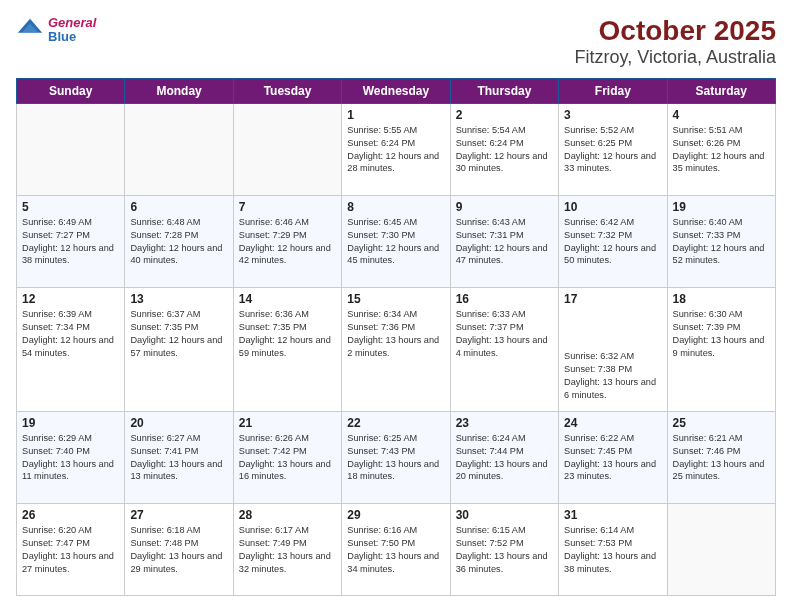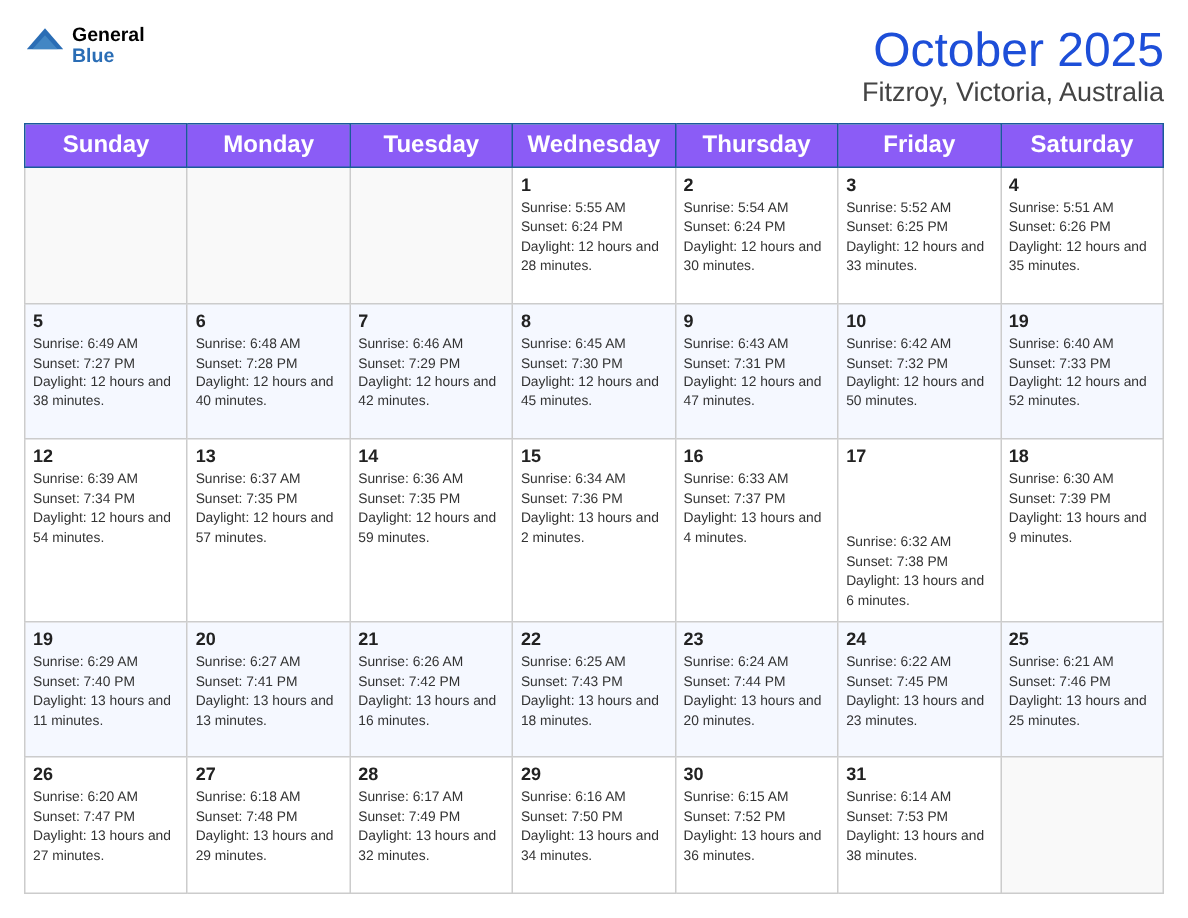"General" .logo-text .general { color: #000000 -> #be185d; font-style: none -> italic }
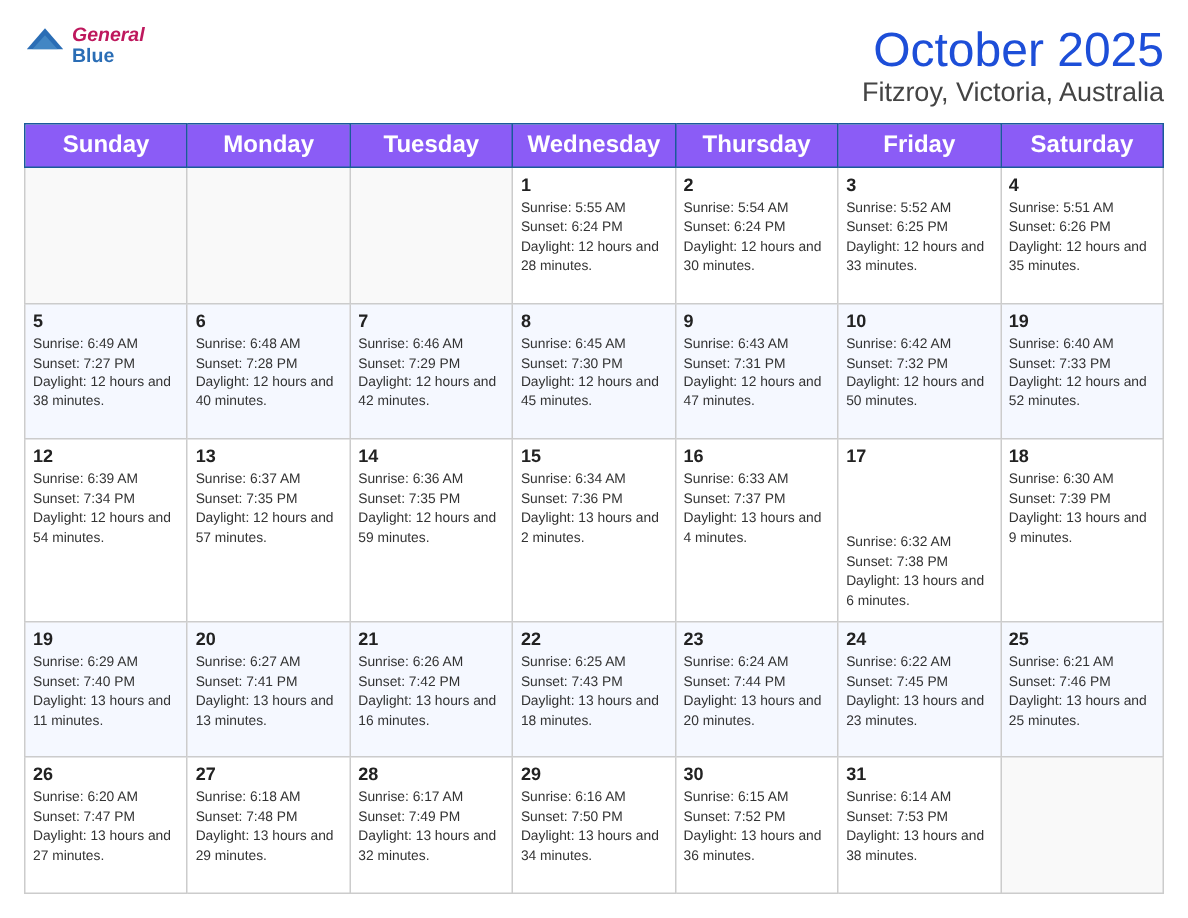"October 2025" .month-title { color: #1d4ed8 -> #7f1d1d; font-size: 32px -> 28px; font-weight: normal -> bold }
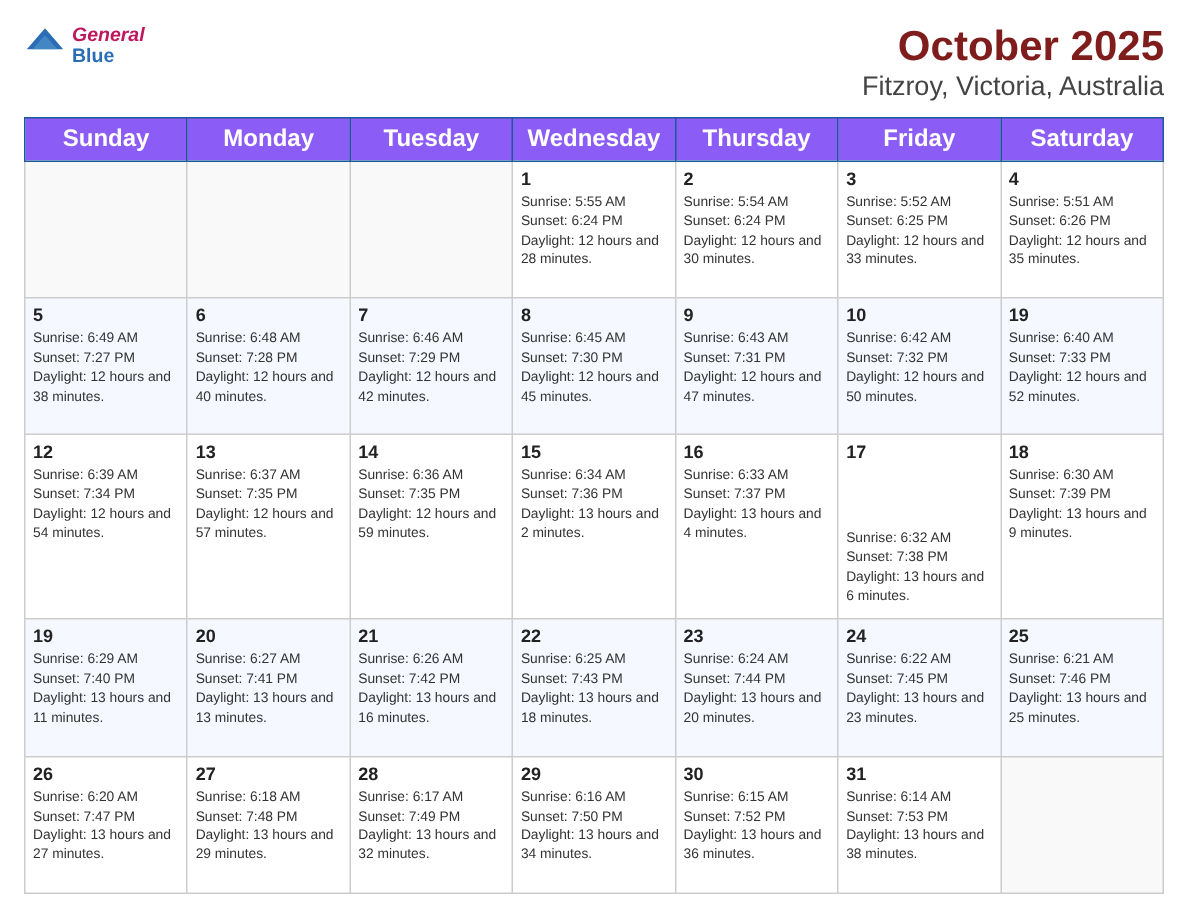"Sunday" .calendar th { background-color: #8b5cf6 -> #701a75; font-size: 16px -> 12px }
